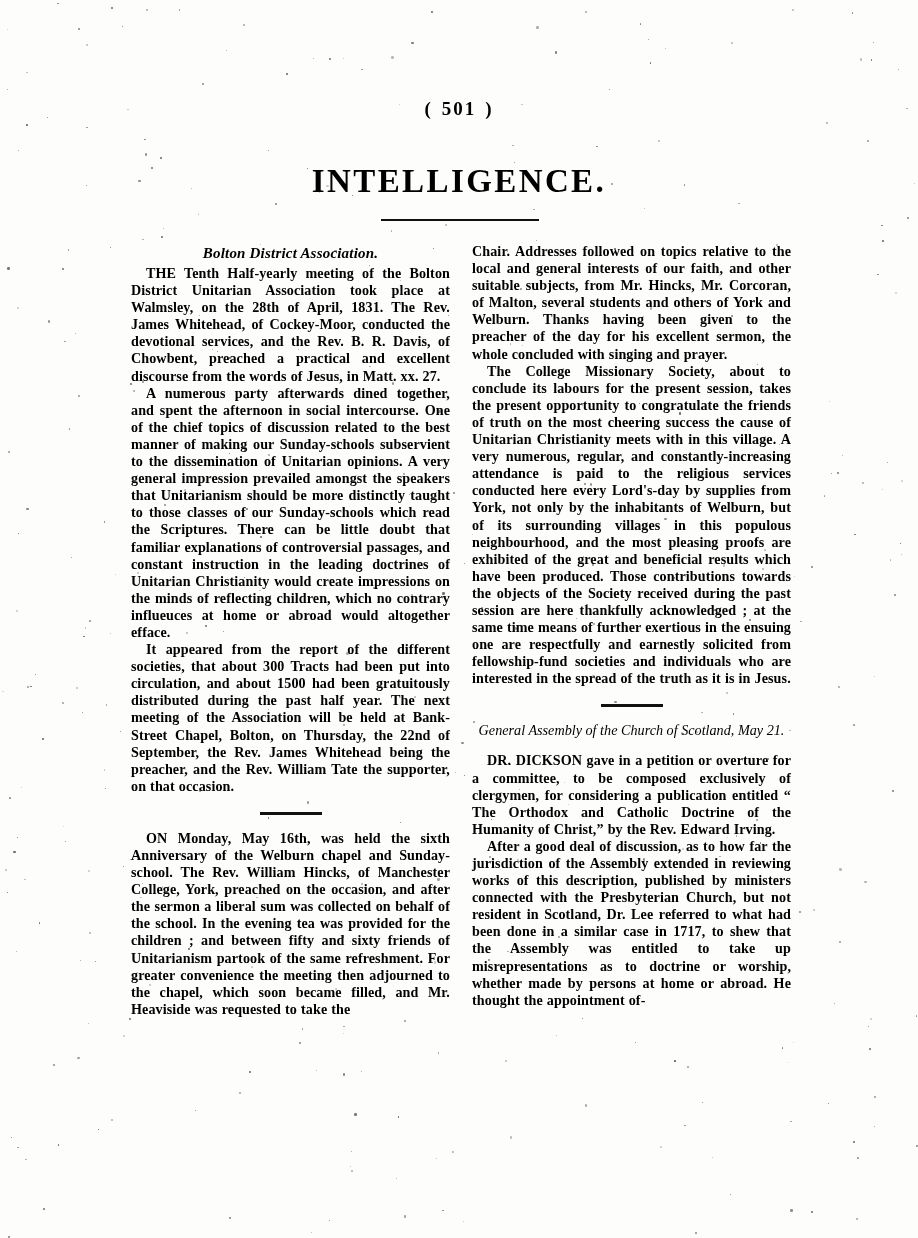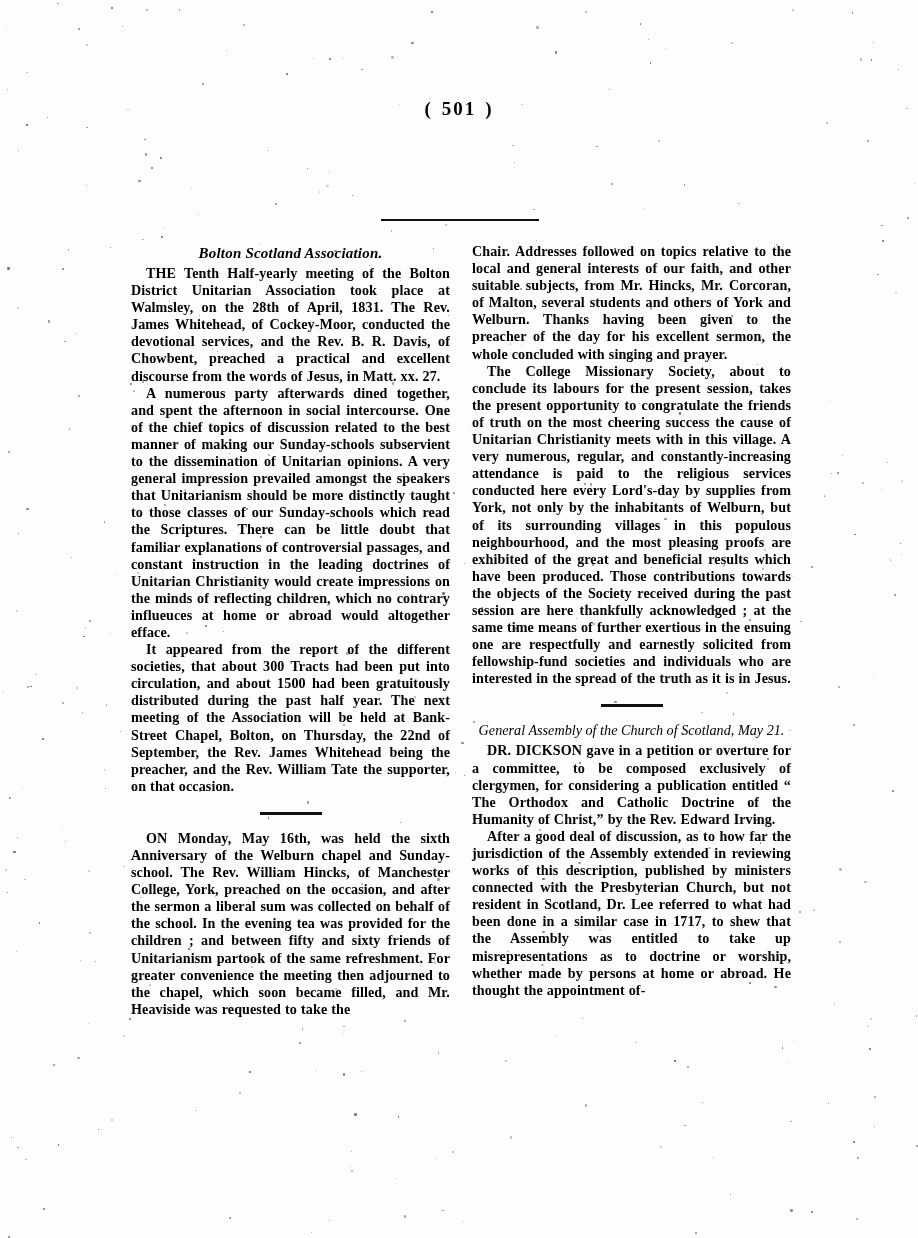"INTELLIGENCE." div.page-title { html: none -> <div>INTELLIGENCE.</div> }
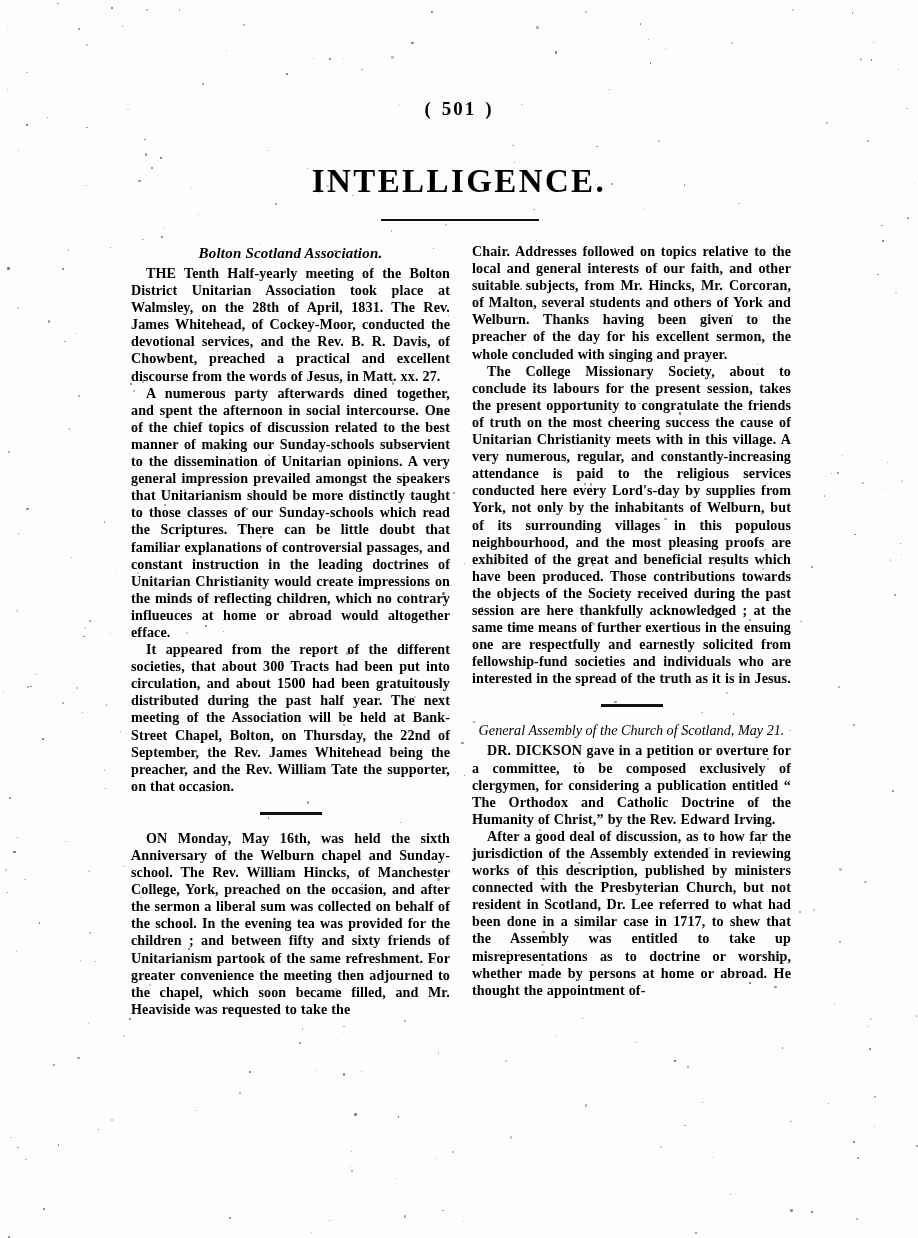"Bolton Scotland Association." div.sec-head { text: Scotland -> District }
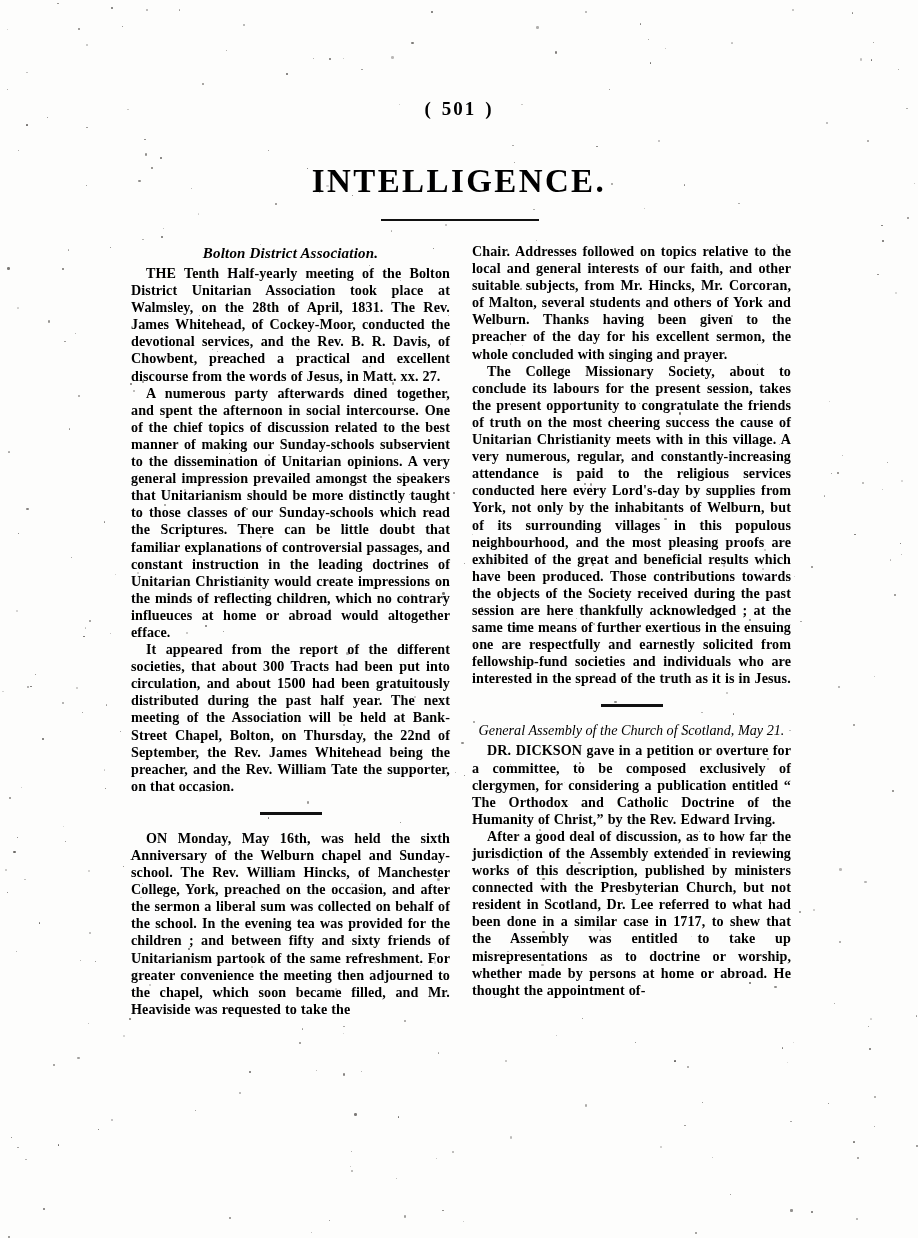"General Assembly of the Church" .sub-head { margin: 1px 0 3px 0 -> 1px 0 13px 0 }
